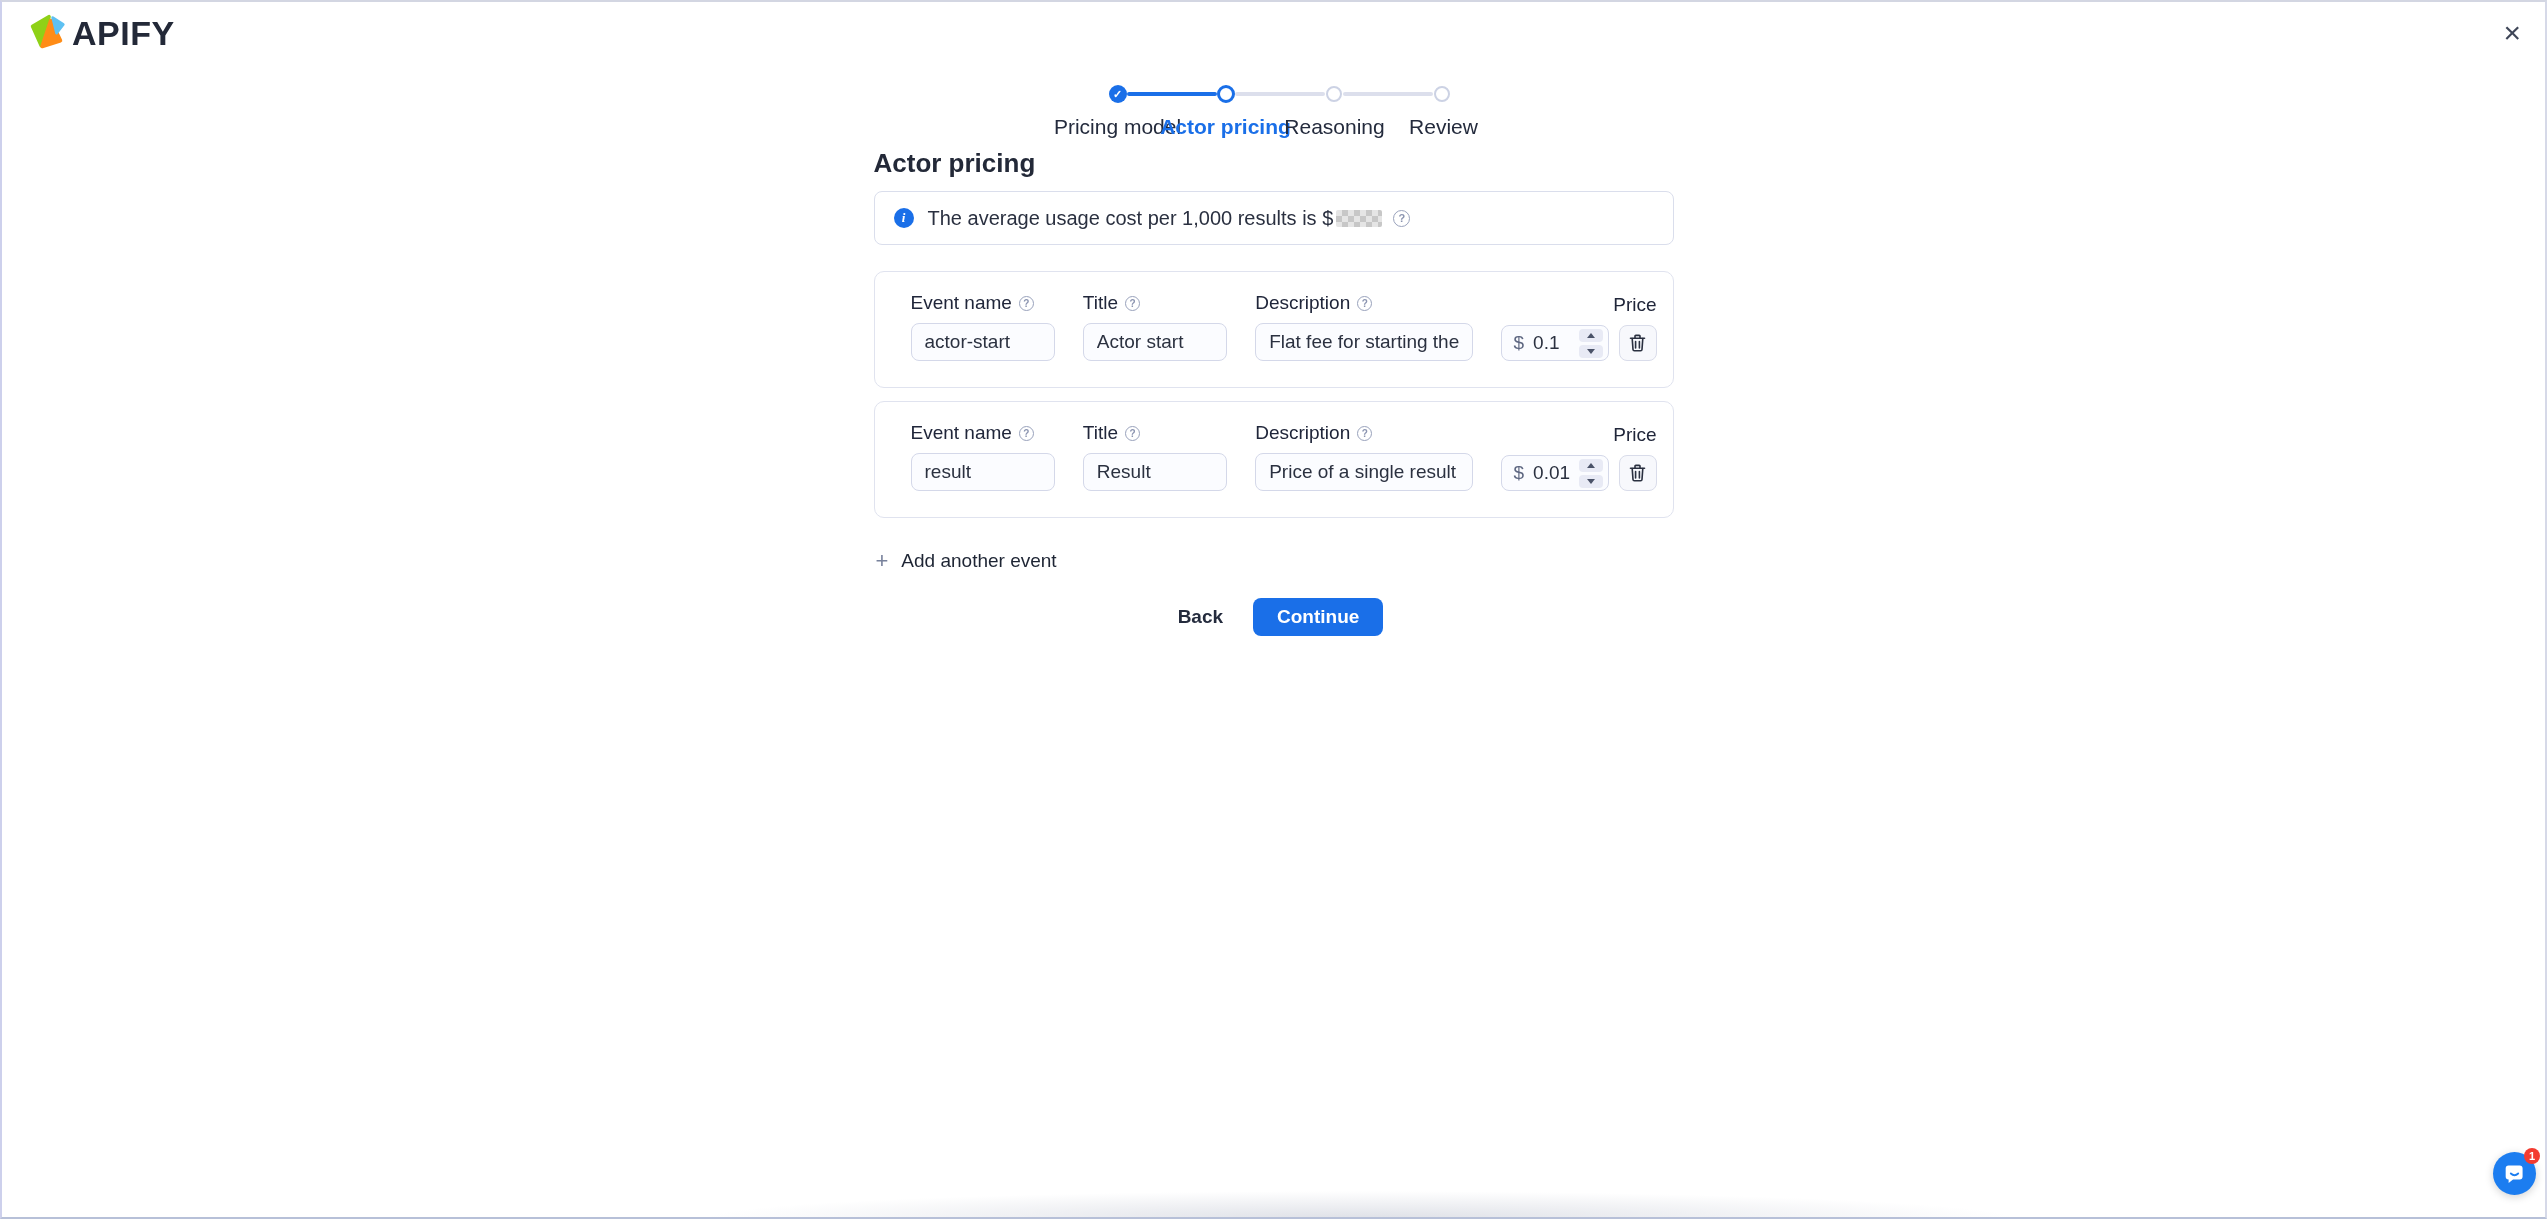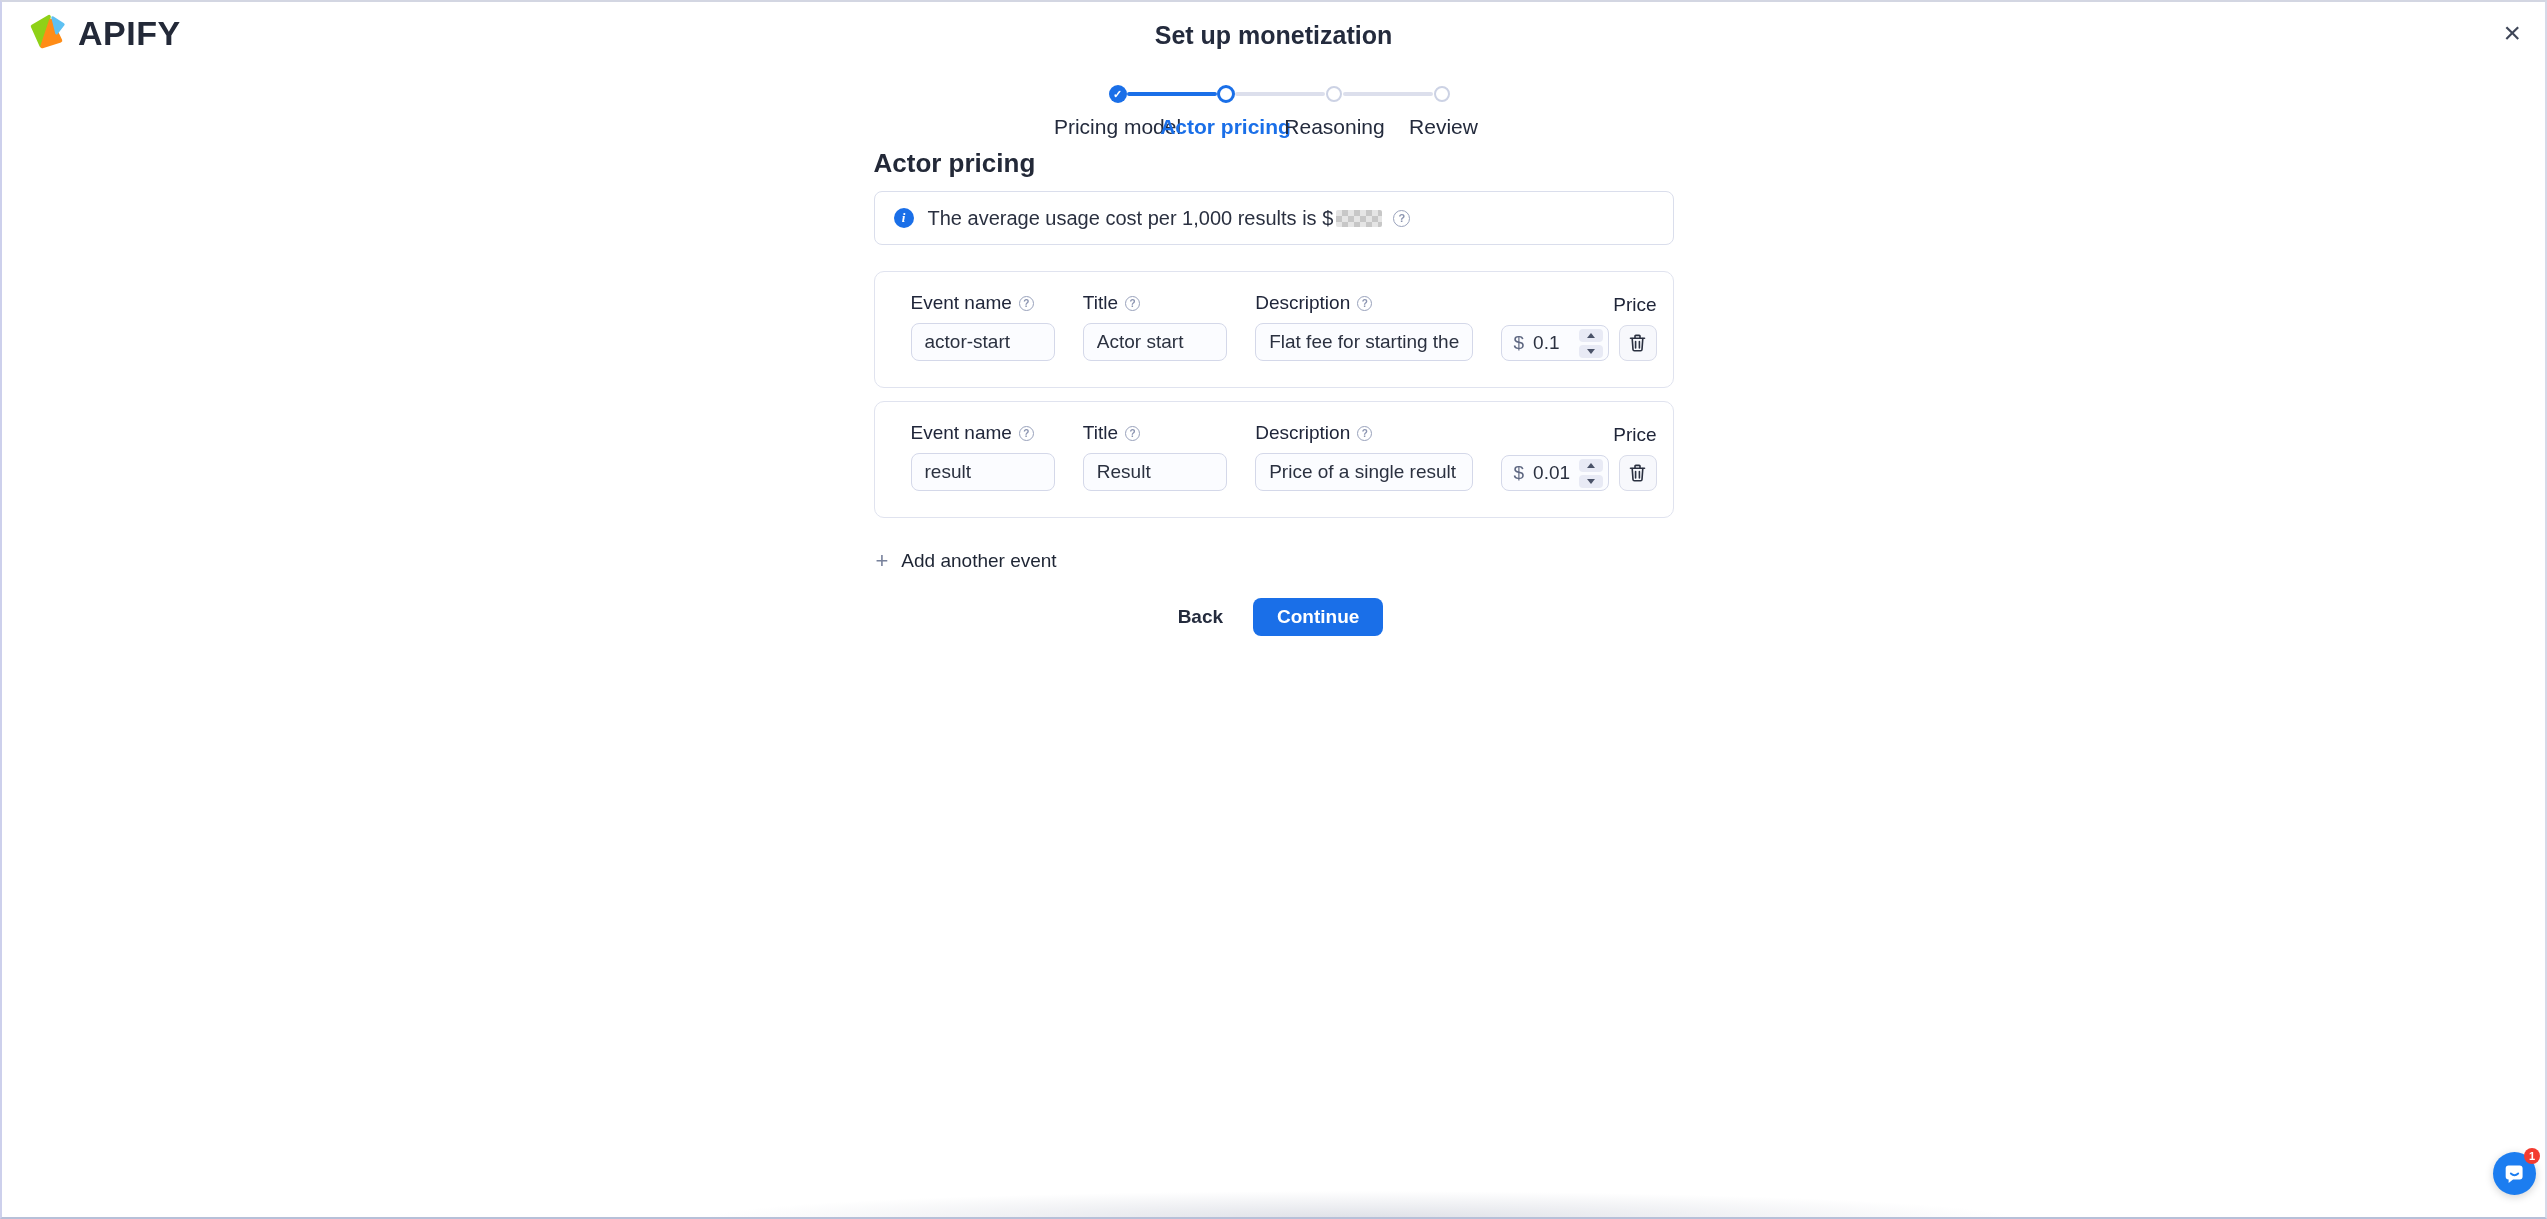"APIFY" .logo { gap: 10px -> 4px }
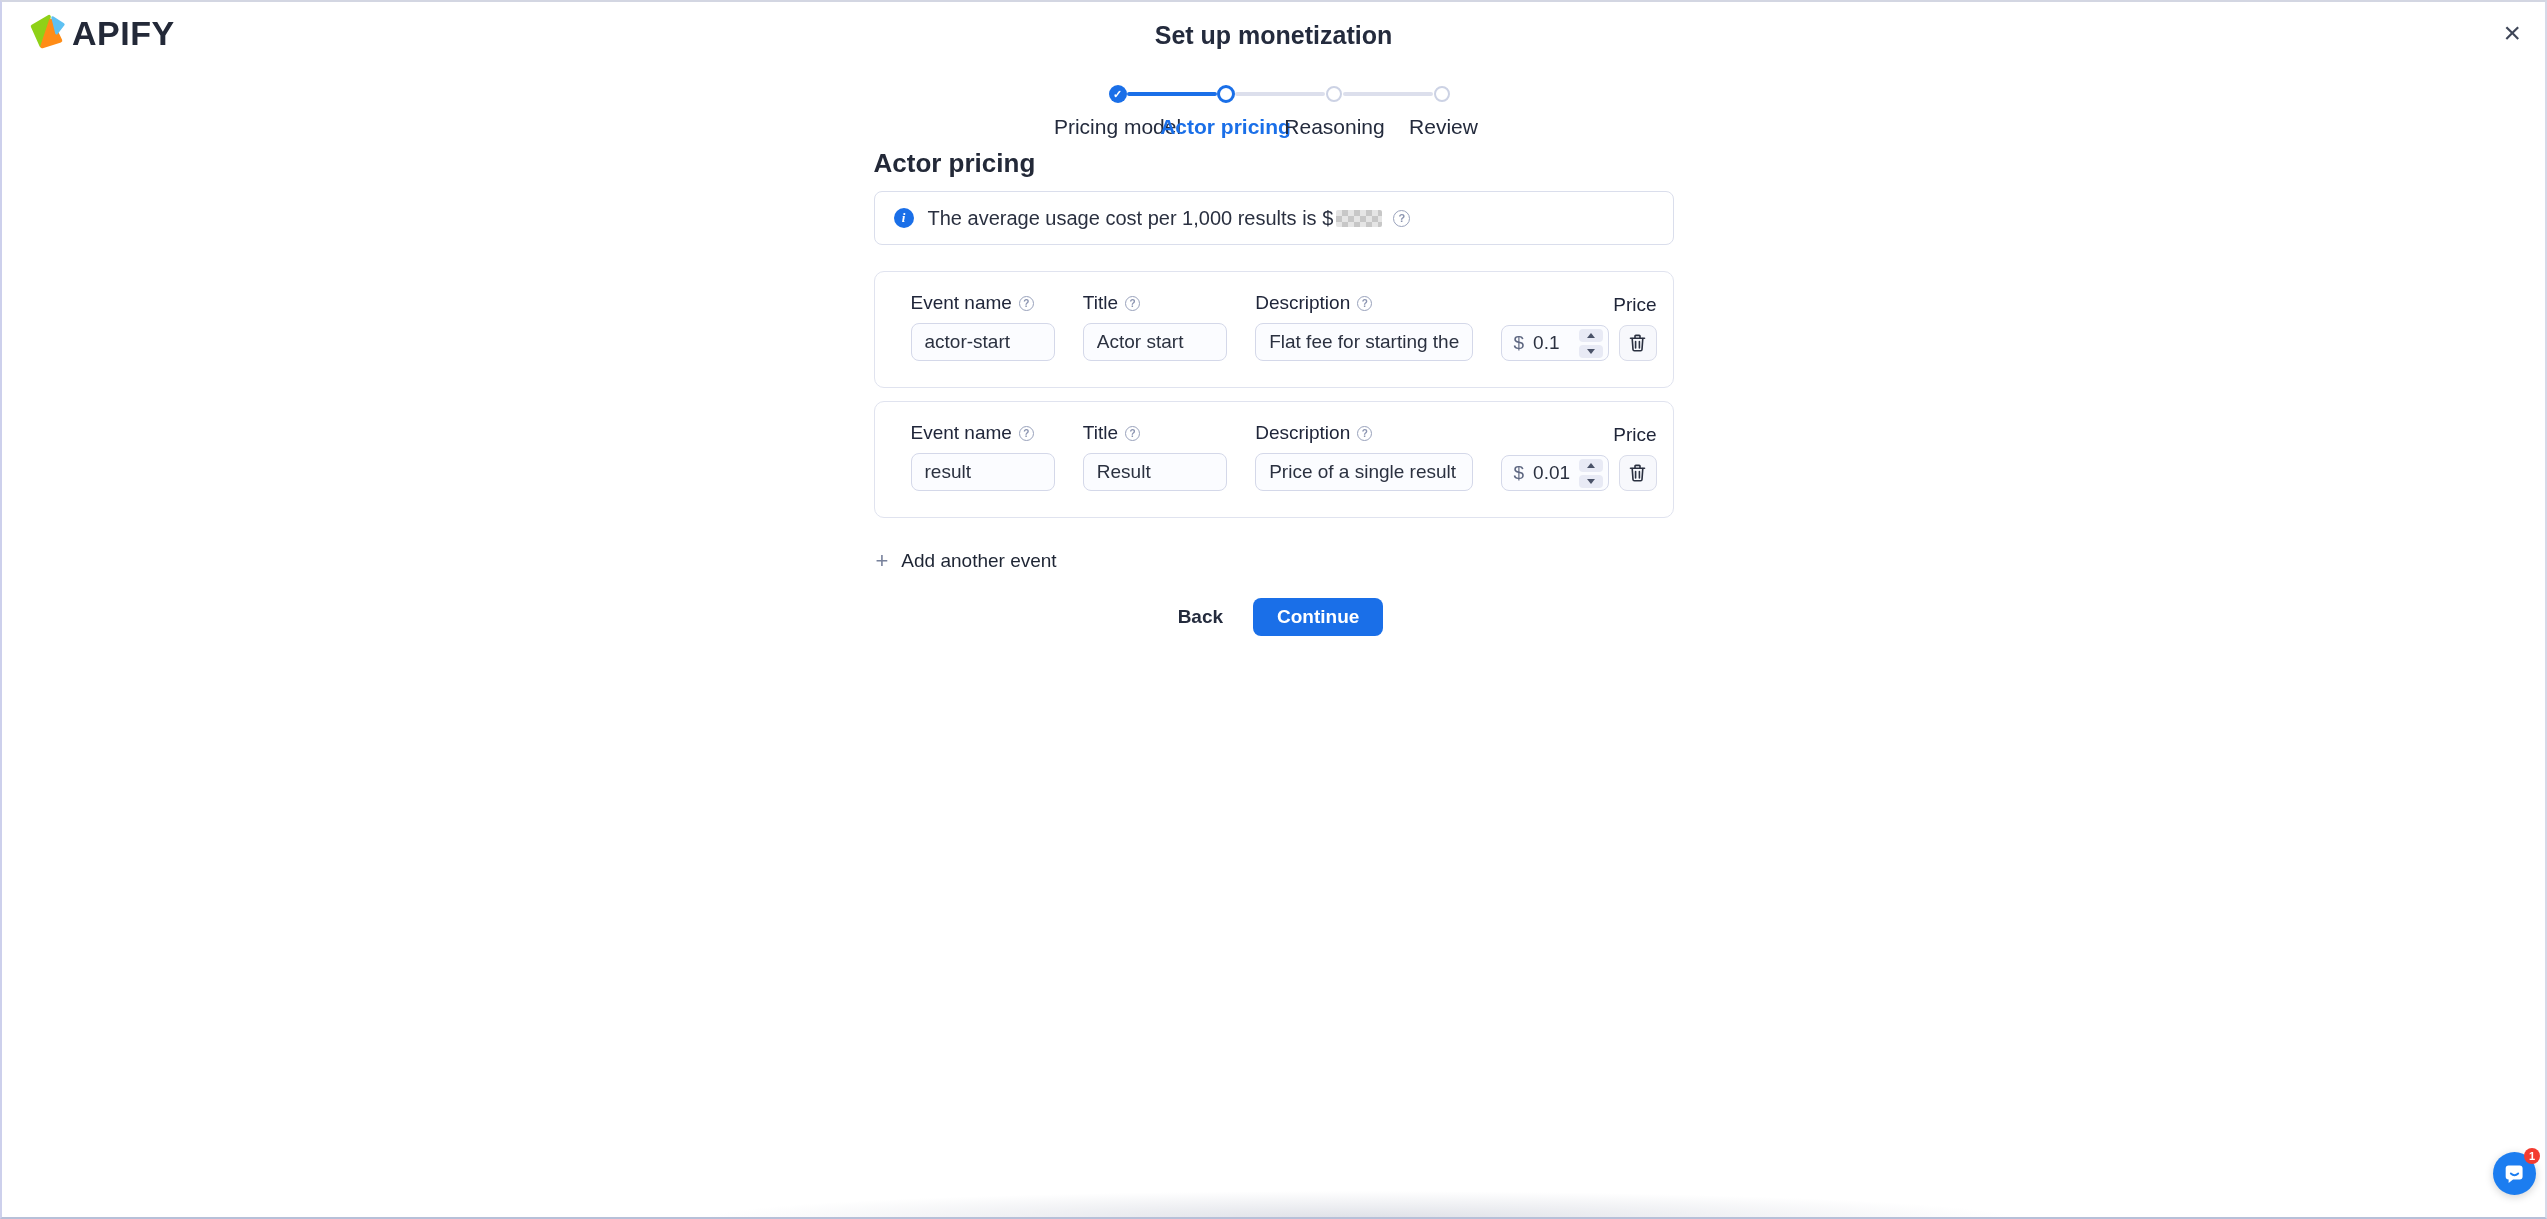"Set up monetization" div.page-title { html: <div>Set up monetization</div> -> none }
